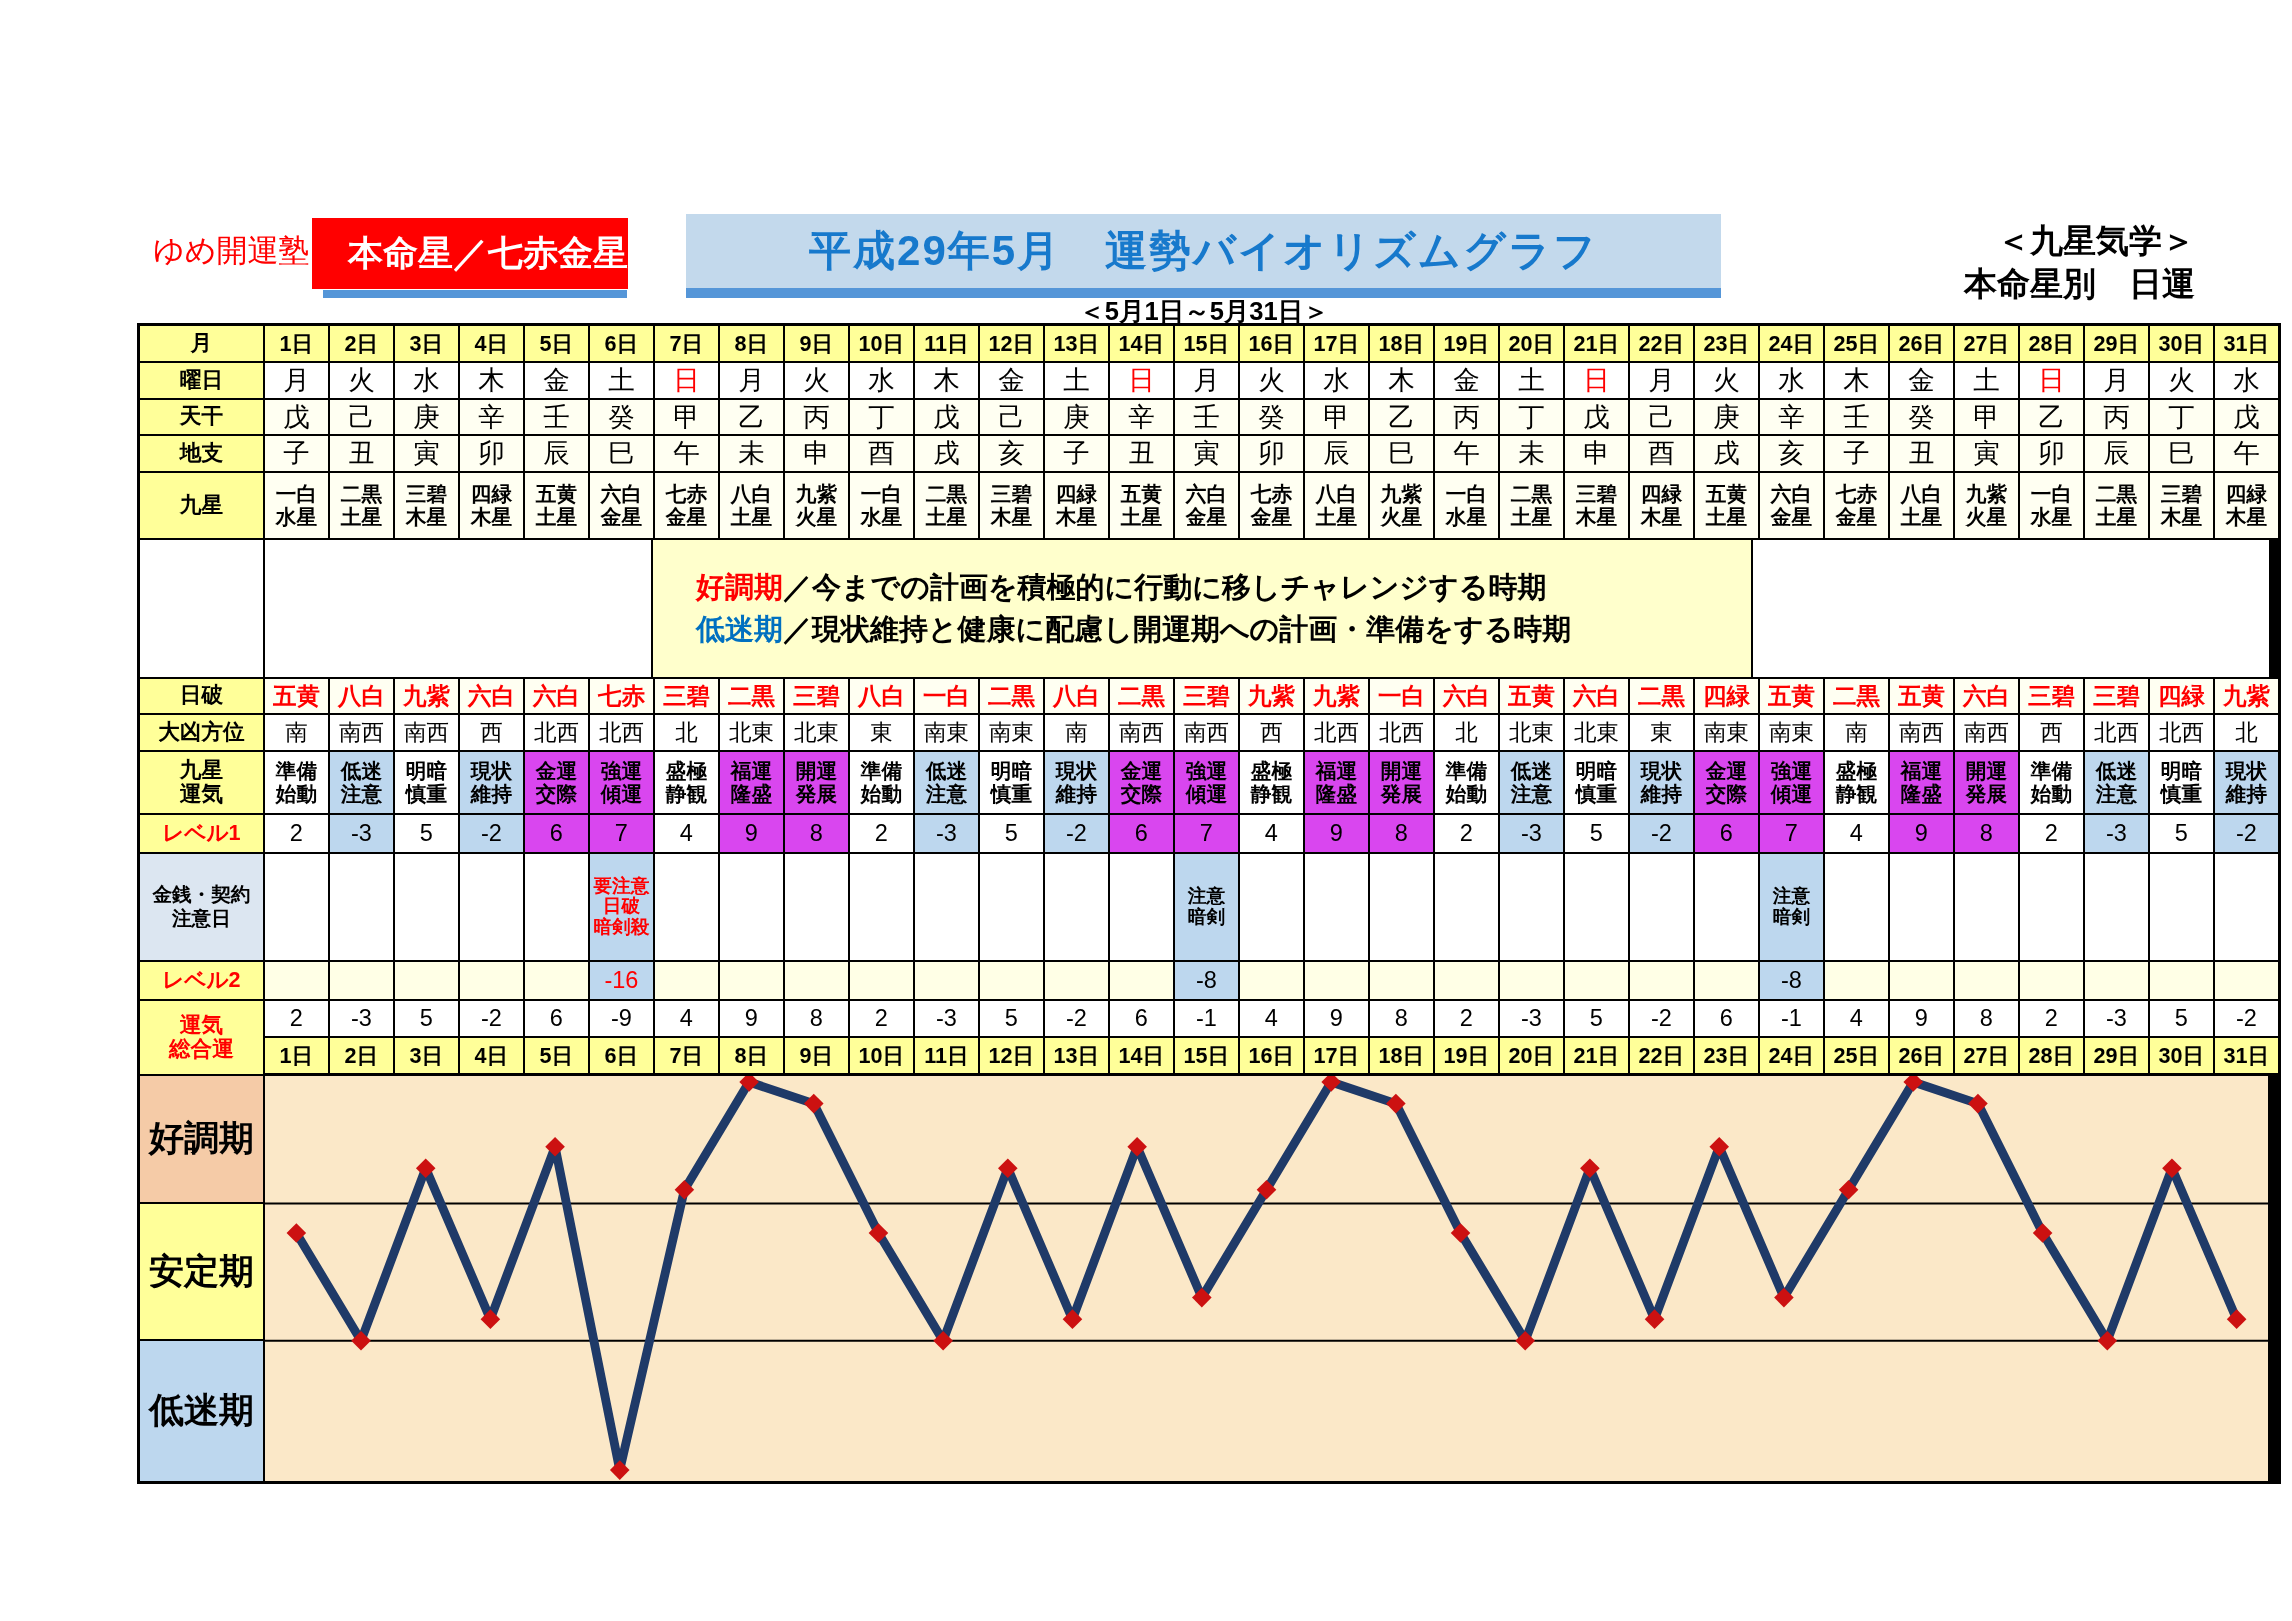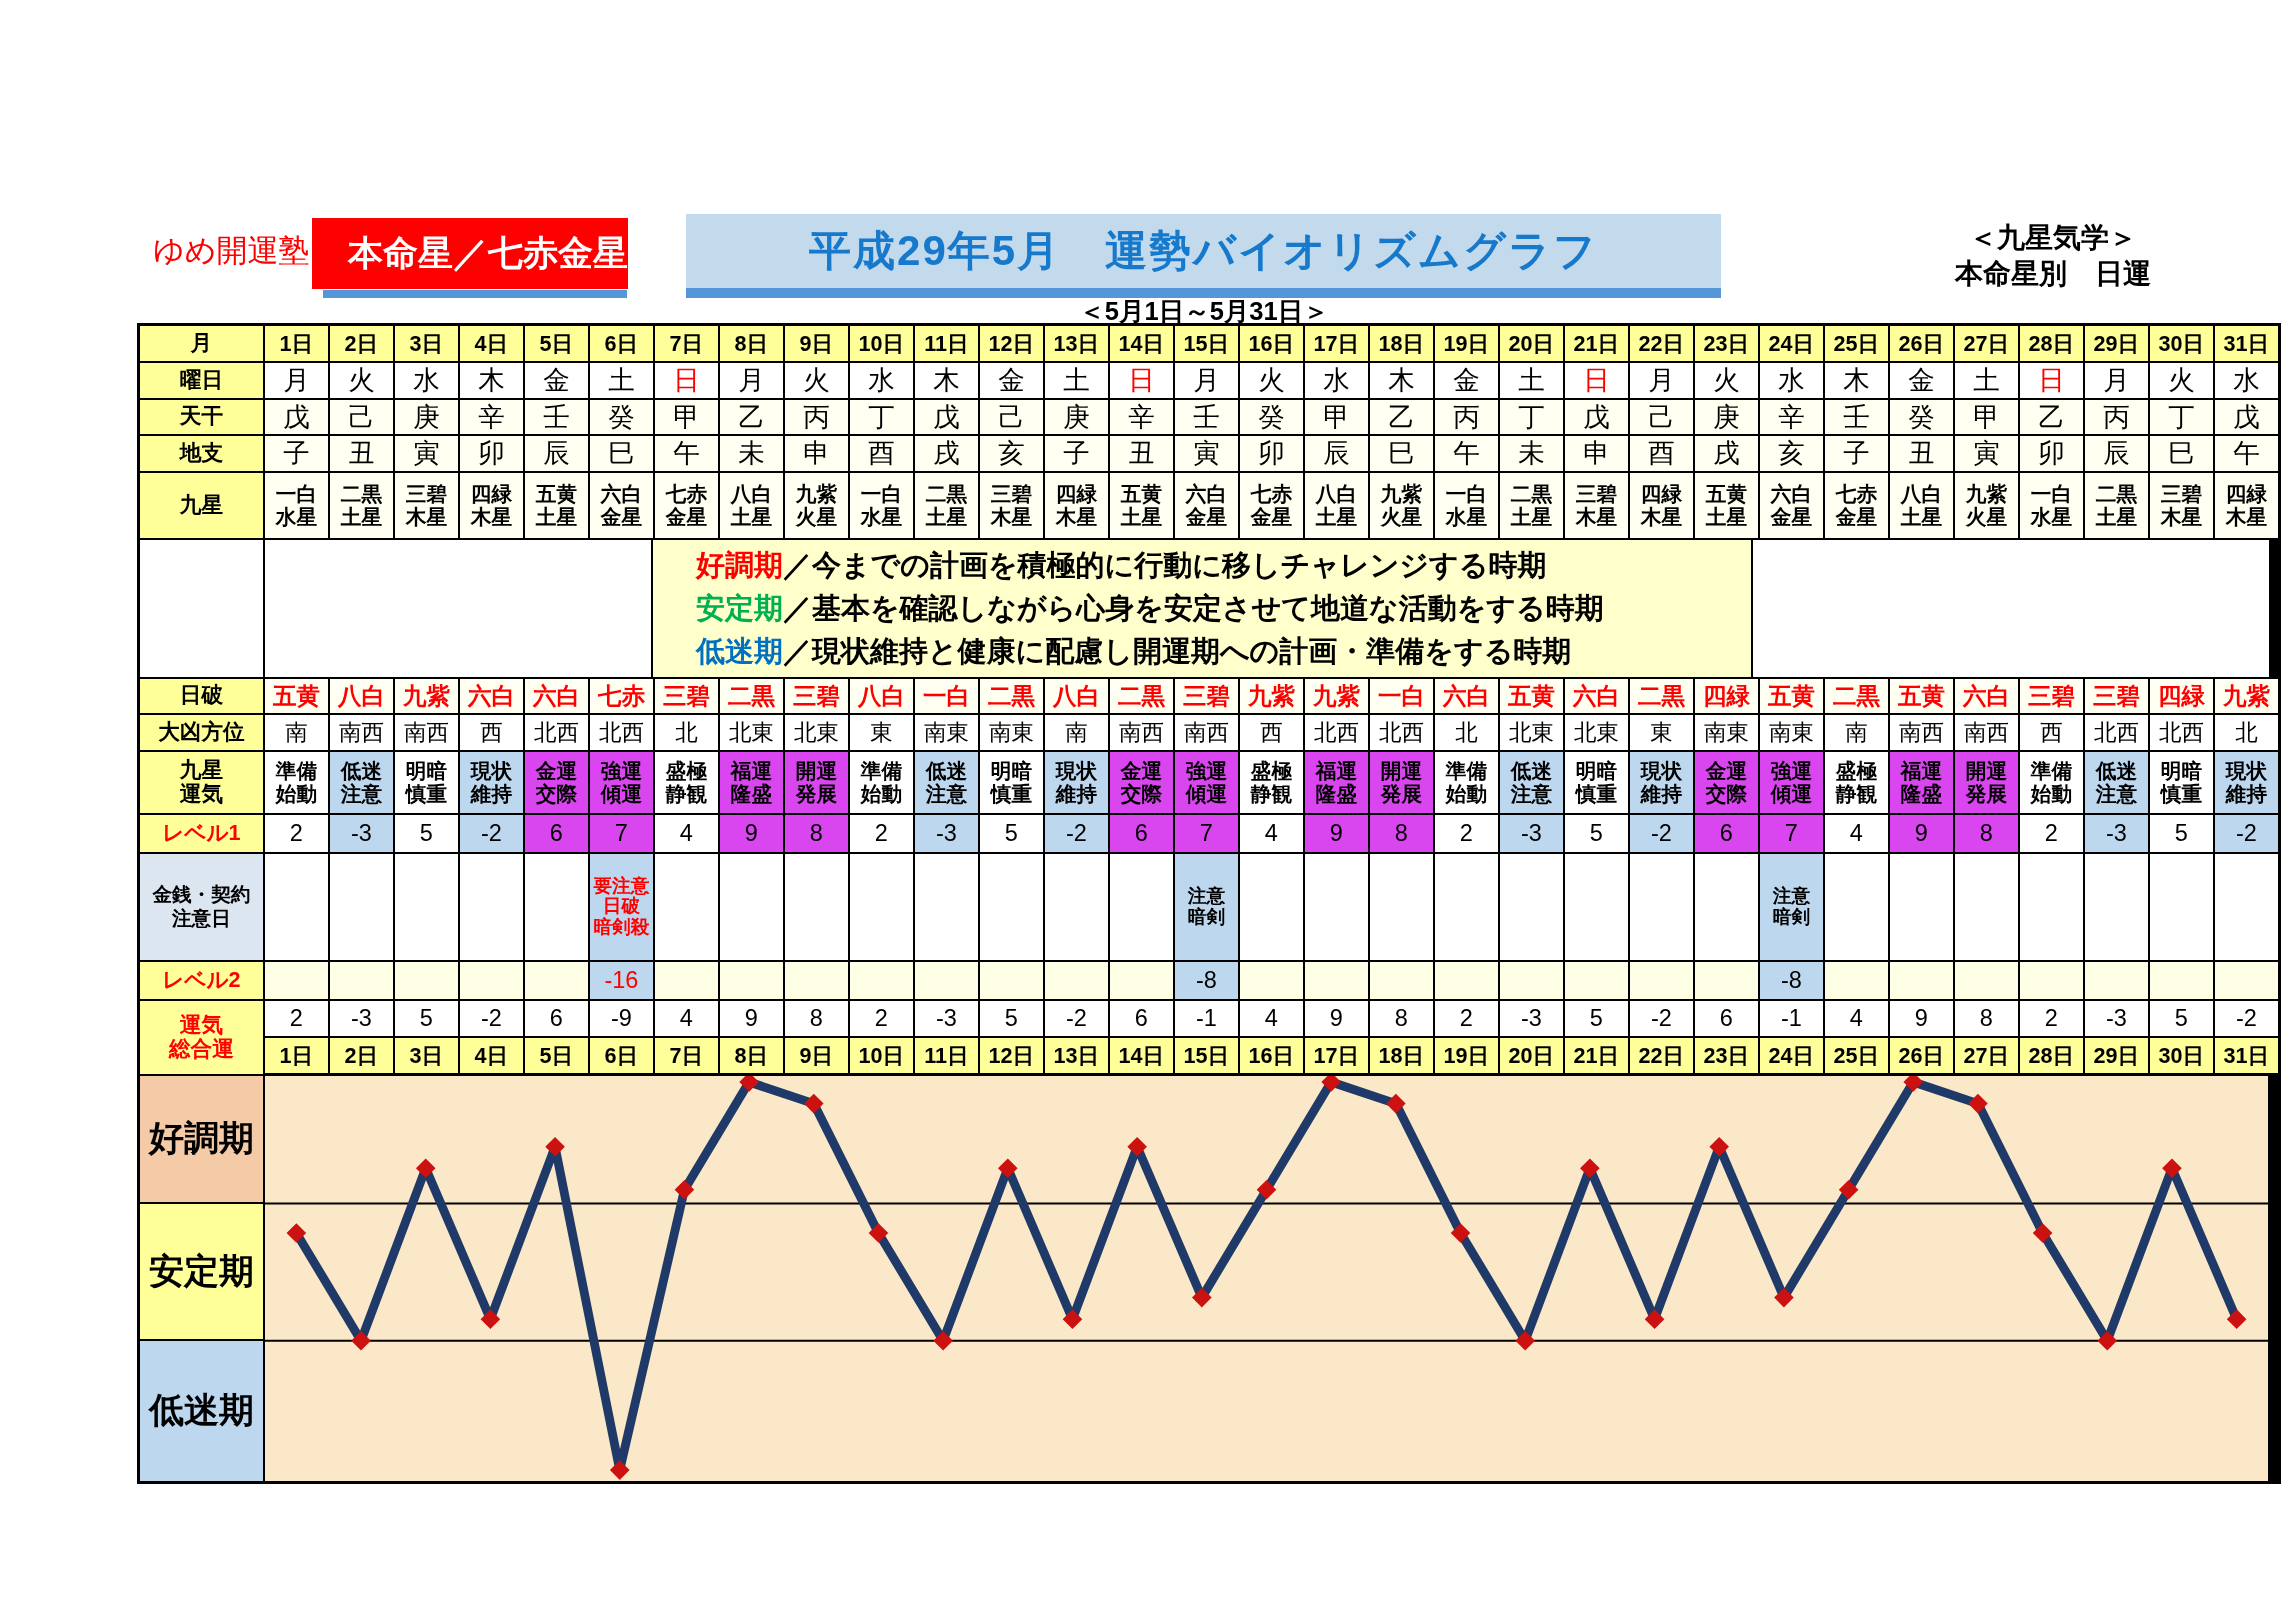"＜九星気学＞" .rightinfo { font-size: 28px -> 33px; text-align: center -> right }
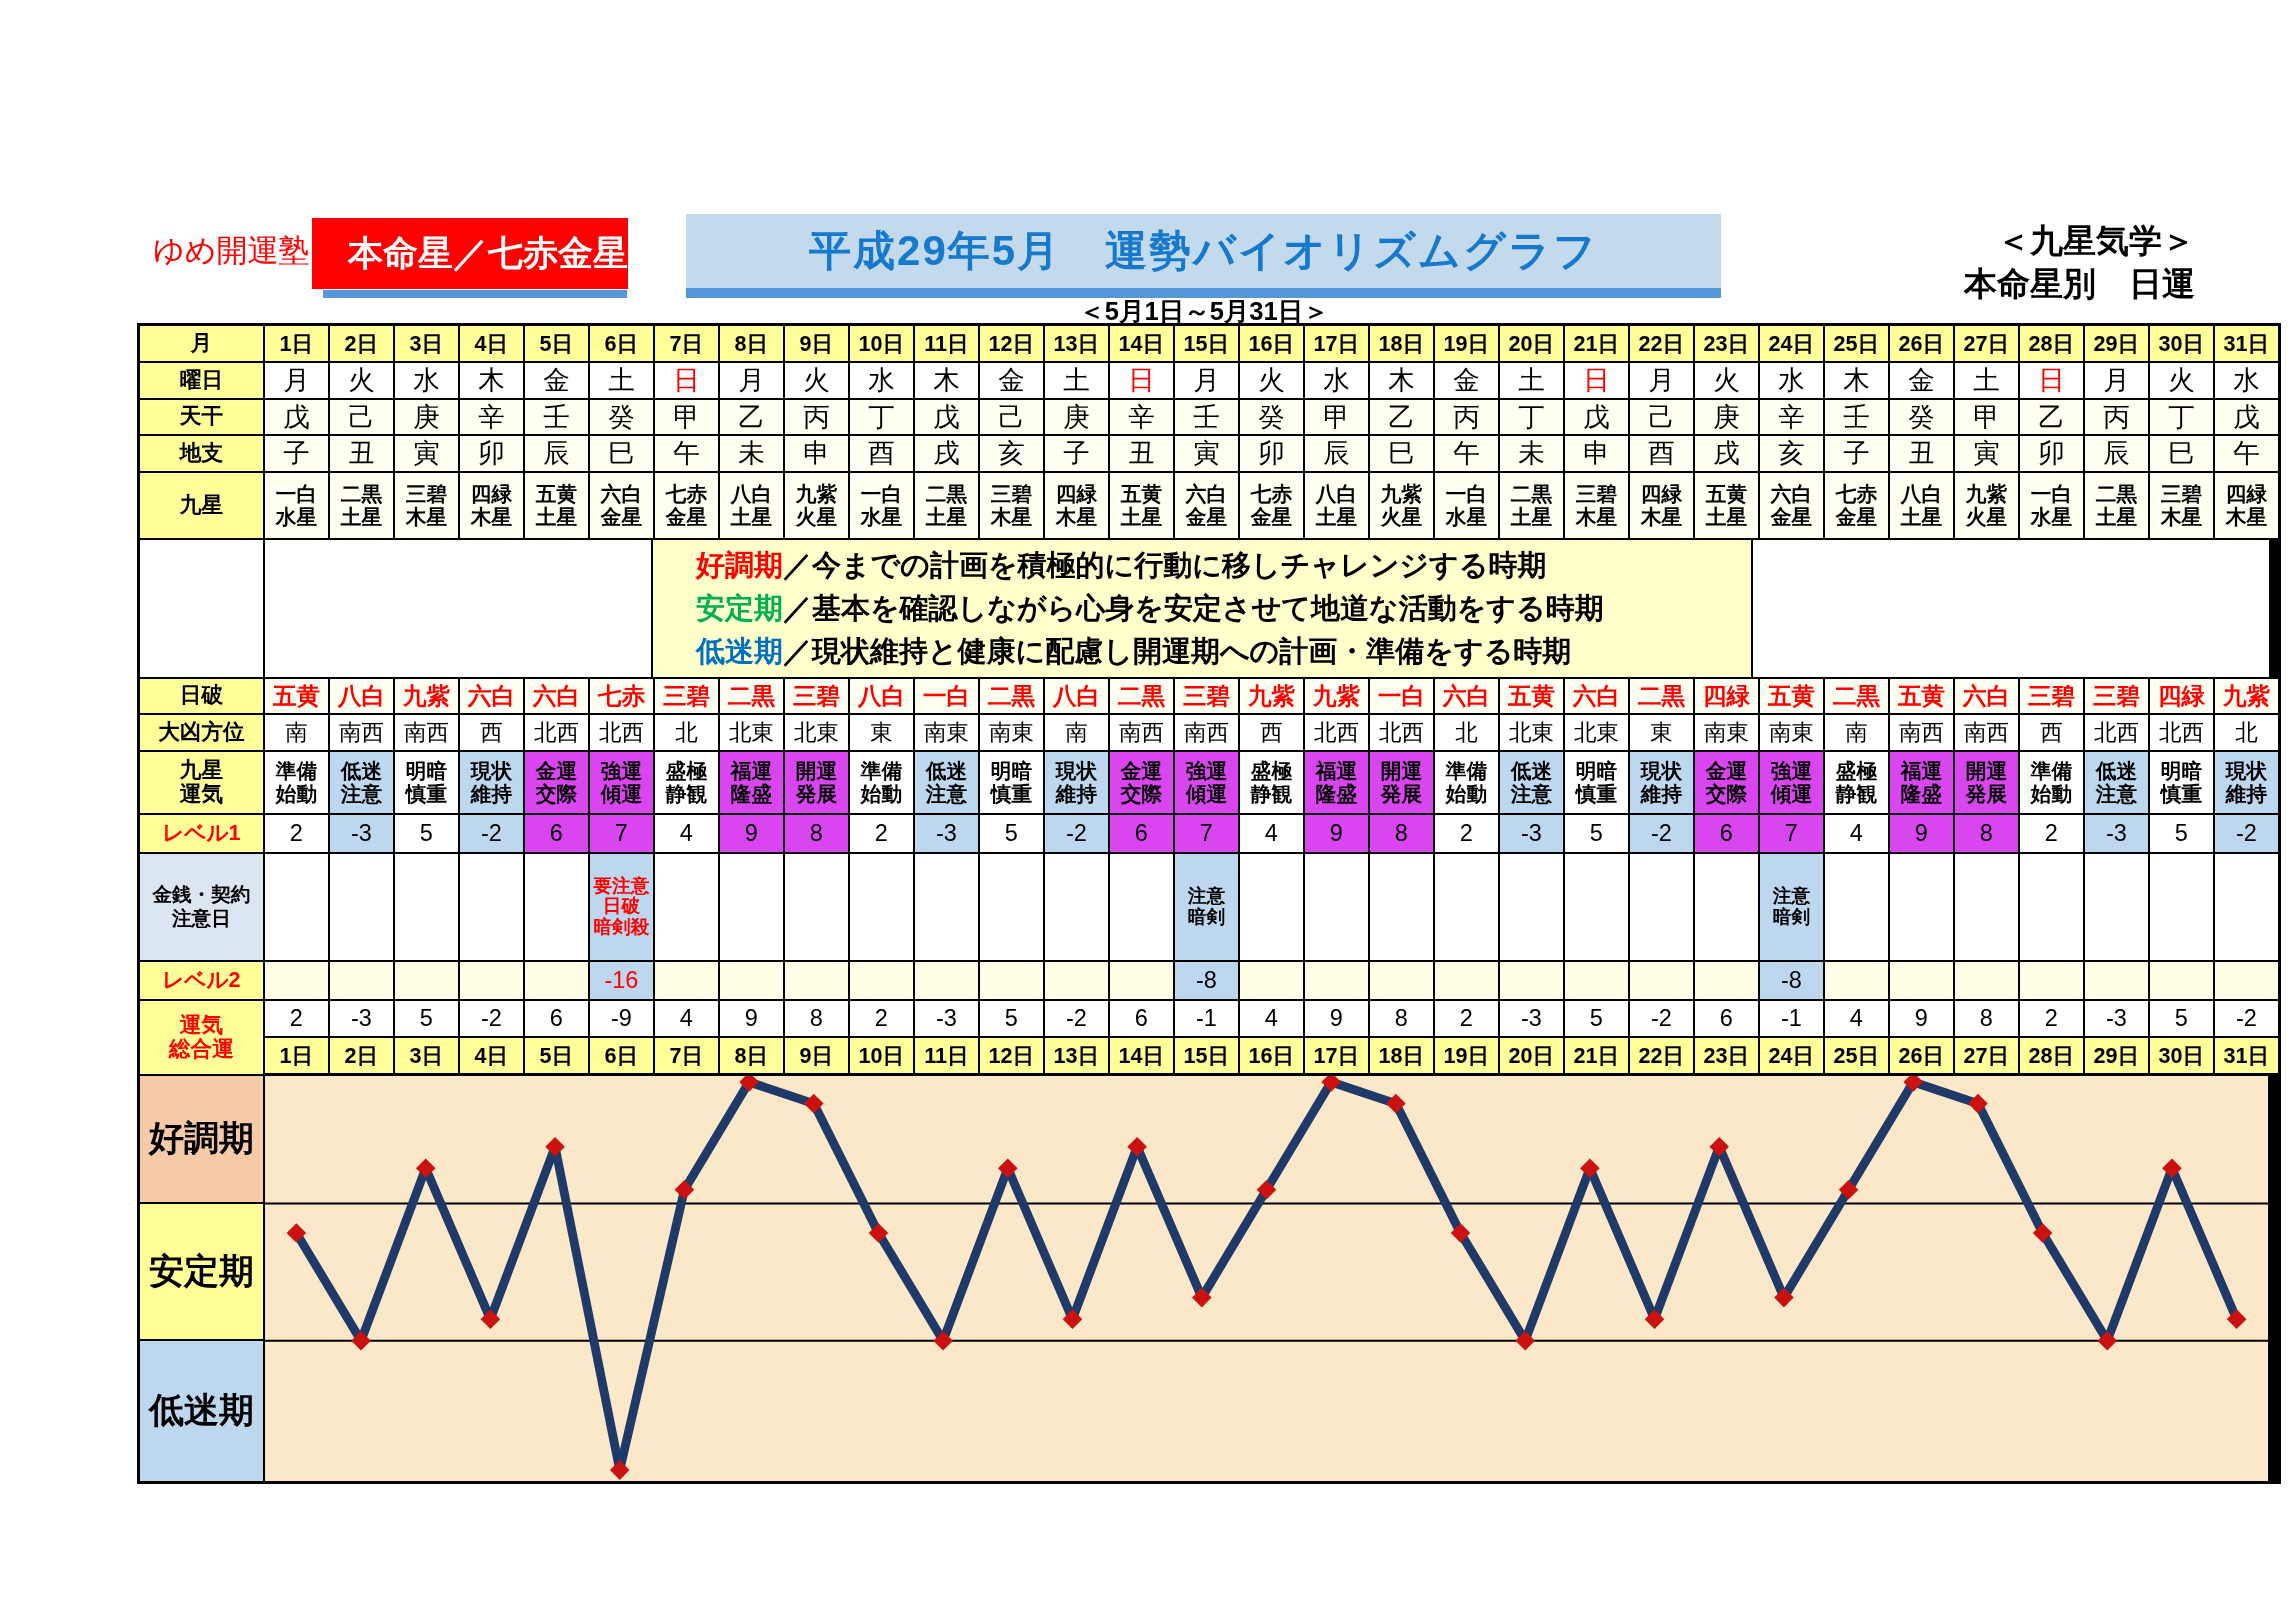"安定期／基本を確認しながら心身を安定させて地道な活動をする時期" div.lgline { html: <div><span>安定期</span><span>／基本を確認しながら心身を安定させて地道な活動をする時期</span></div> -> none }
